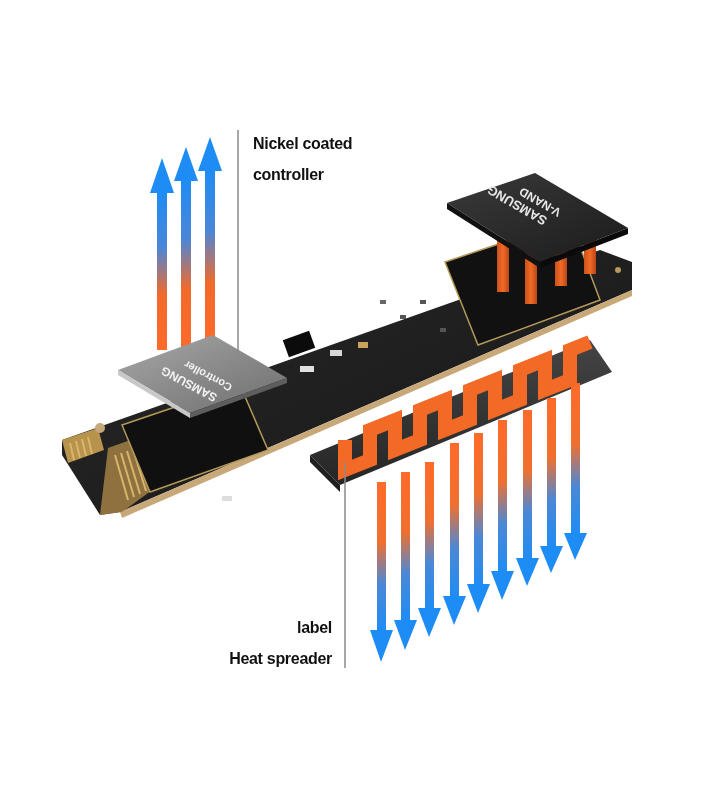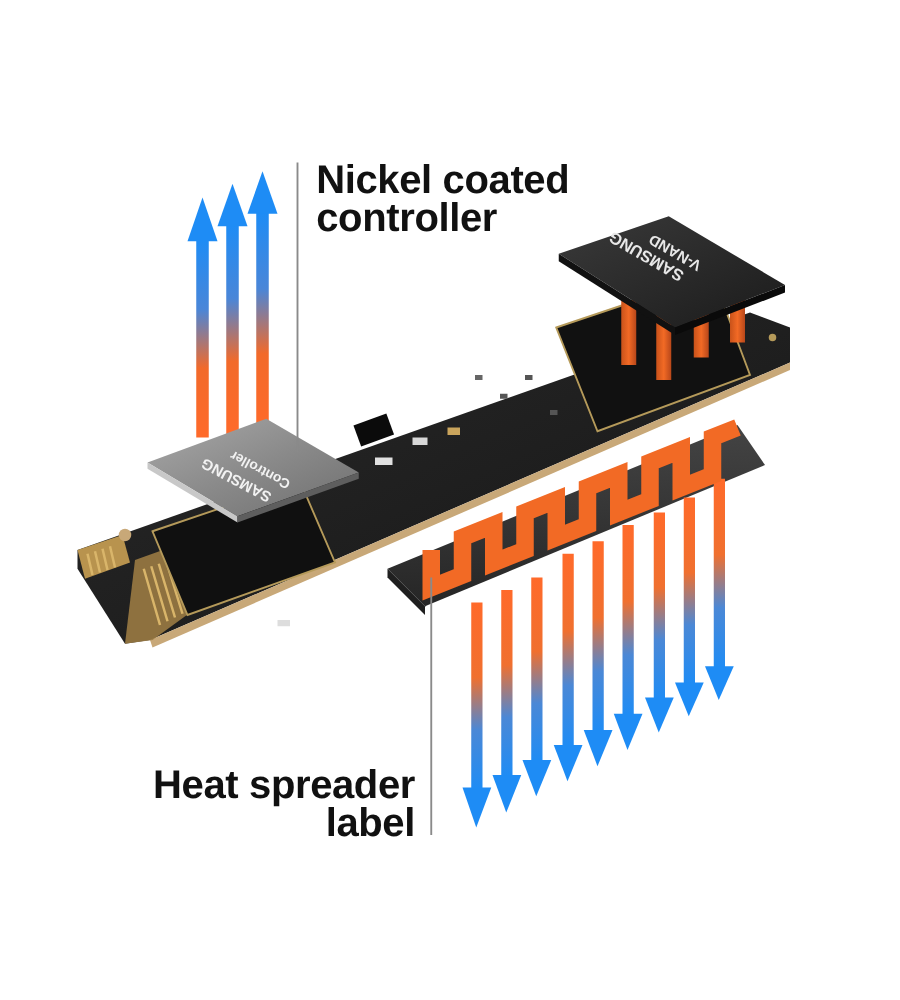"Nickel coated" .callout { font-size: 32px -> 16px }
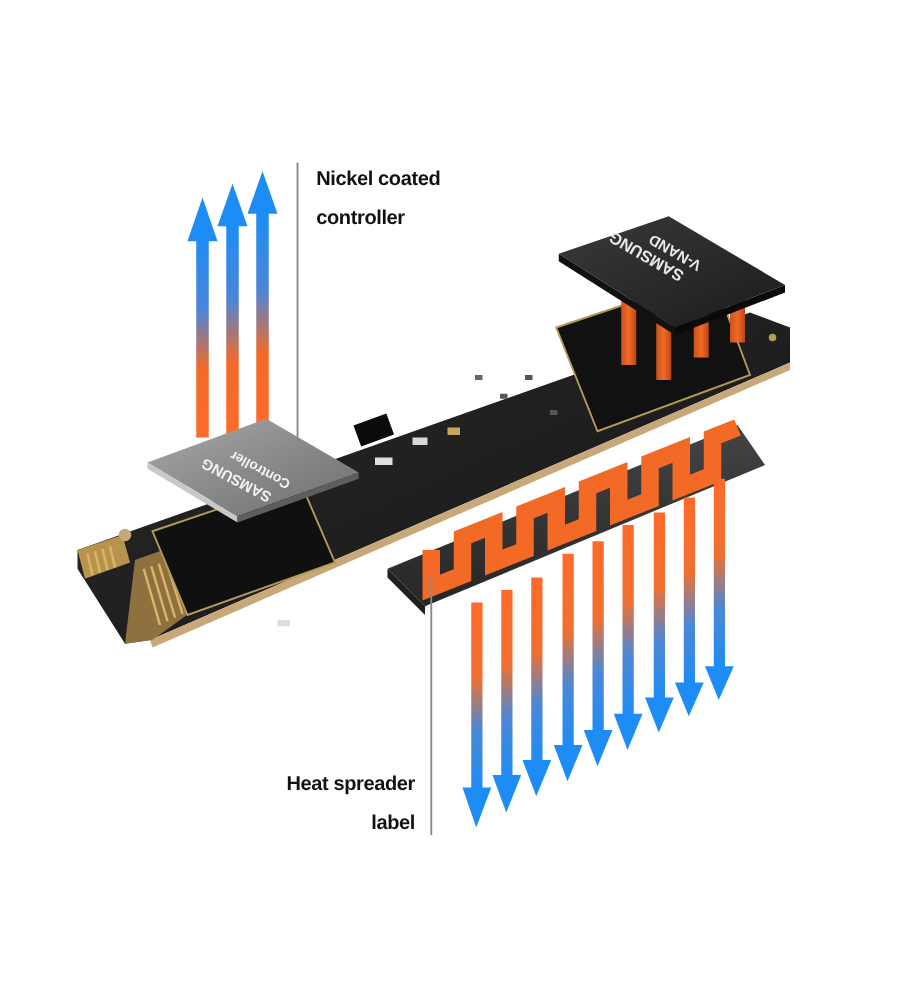"Heat spreader" span { order: before "label" -> after "label" }
